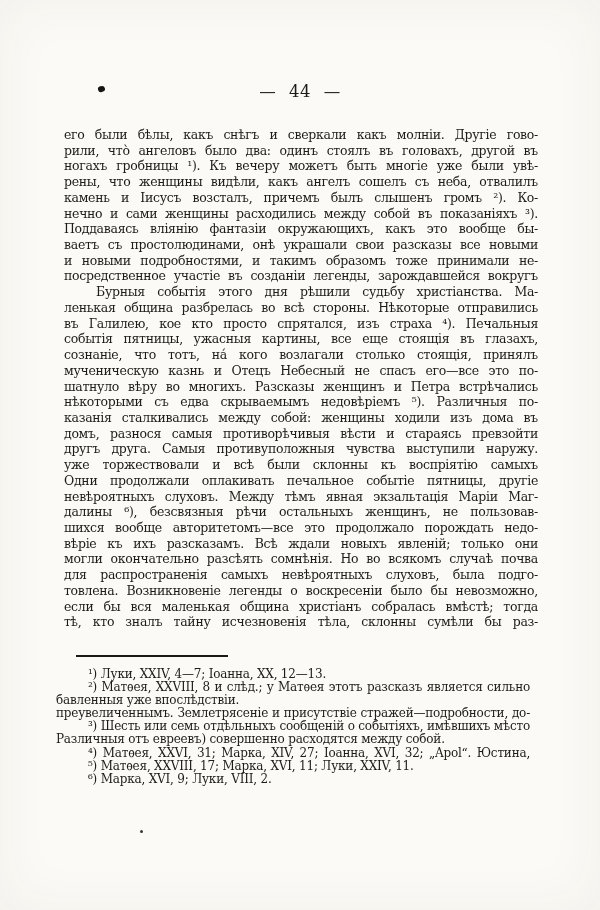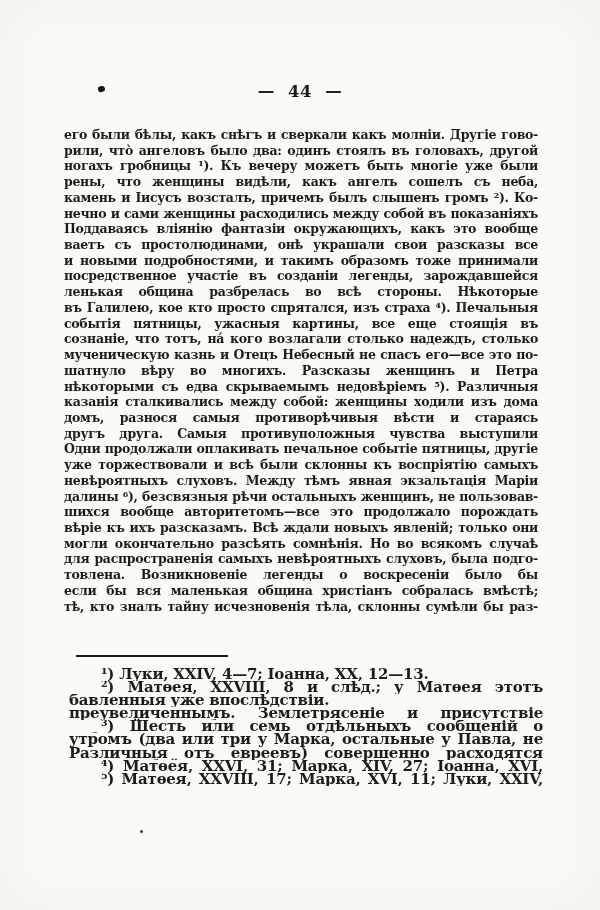"— 44 —" .page { font-weight: 700 -> 400 }
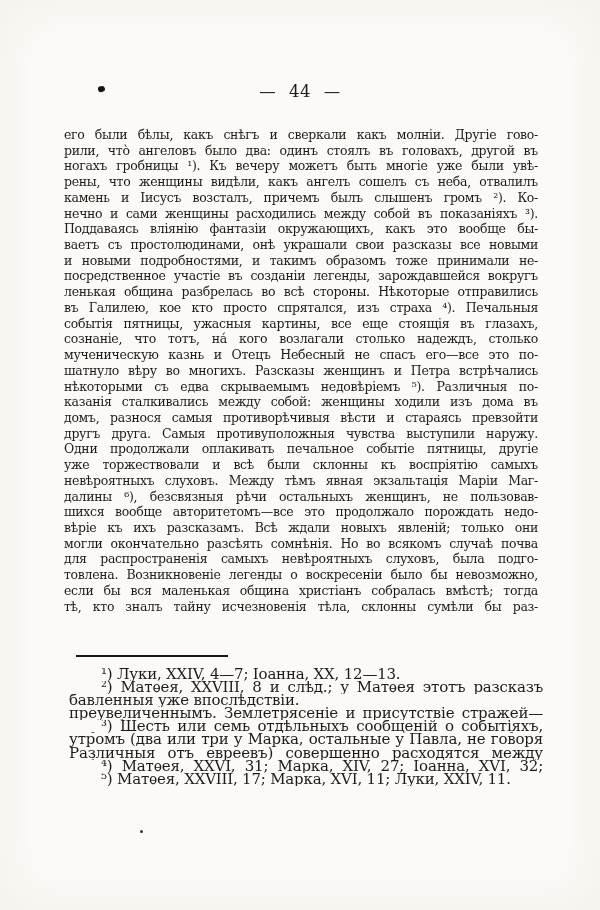"Бурныя событія этого дня рѣшили" div.line { html: none -> <div>Бурныя событія этого дня рѣшили судьбу христіанства. Ма-</div> }
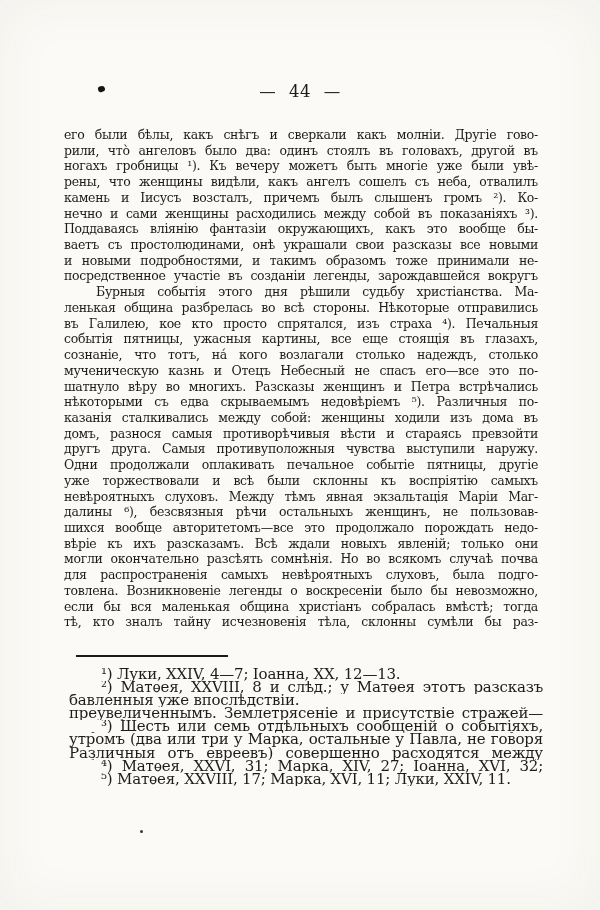"сознаніе, что тотъ, на́ кого" div.line { text: надеждъ, столько -> стоящія, принялъ }
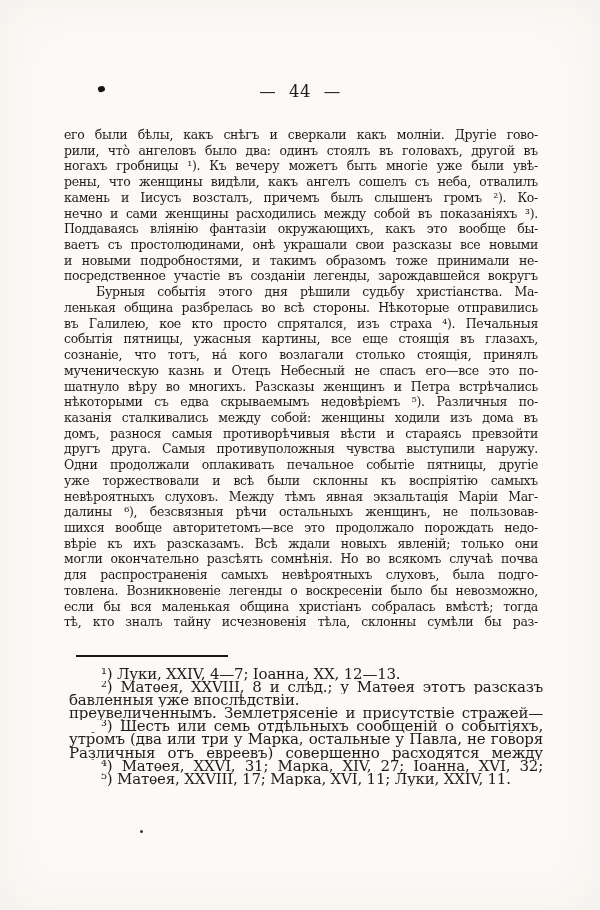"Одни продолжали оплакивать печальное" div.line { order: before "уже торжествовали и всѣ были" -> after "уже торжествовали и всѣ были" }
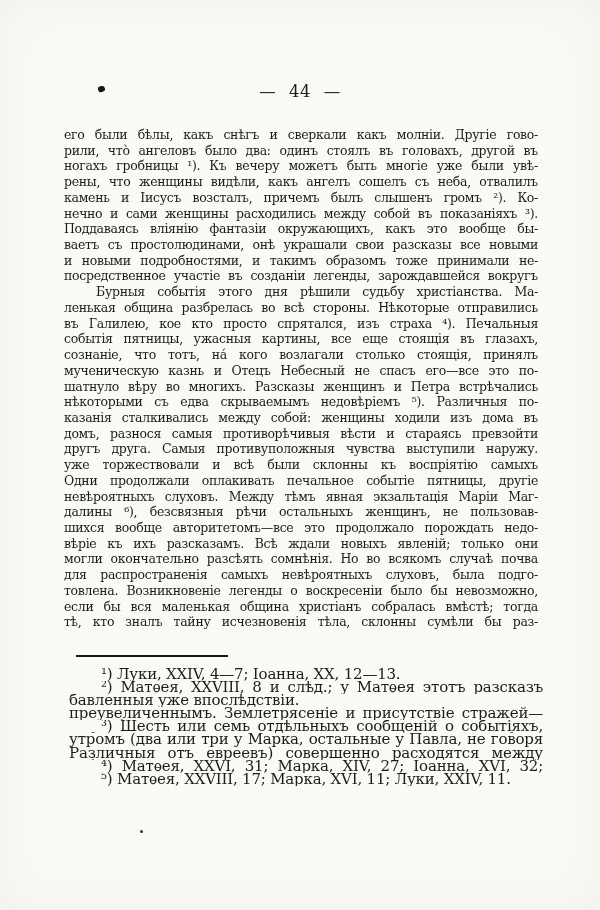"¹) Луки, XXIV, 4—7; Іоанна," .footnotes { font-size: 15px -> 12px; left: 69px -> 56px }
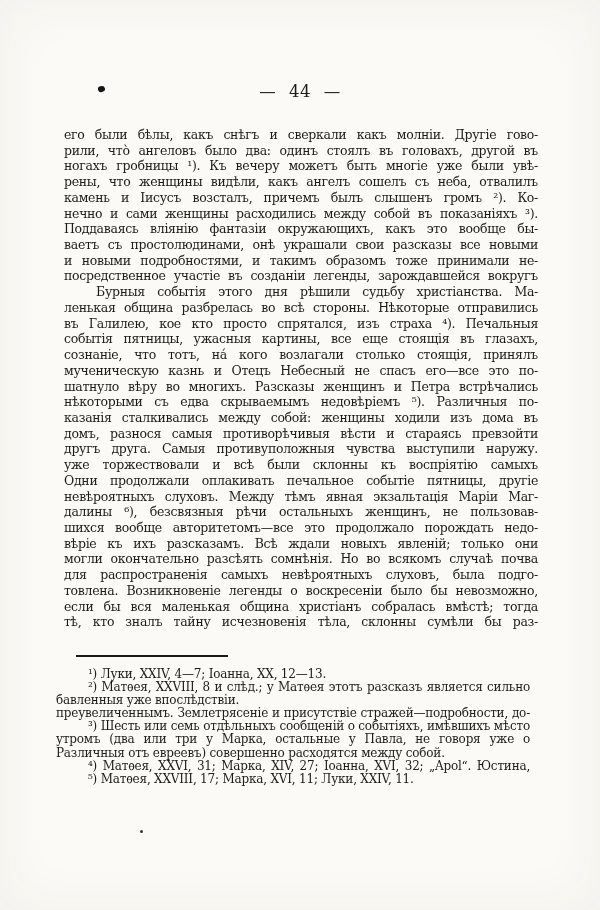"утромъ (два или три у" div.line { html: <div>утромъ (два или три у Марка, остальные у Павла, не говоря уже о</div> -> none }
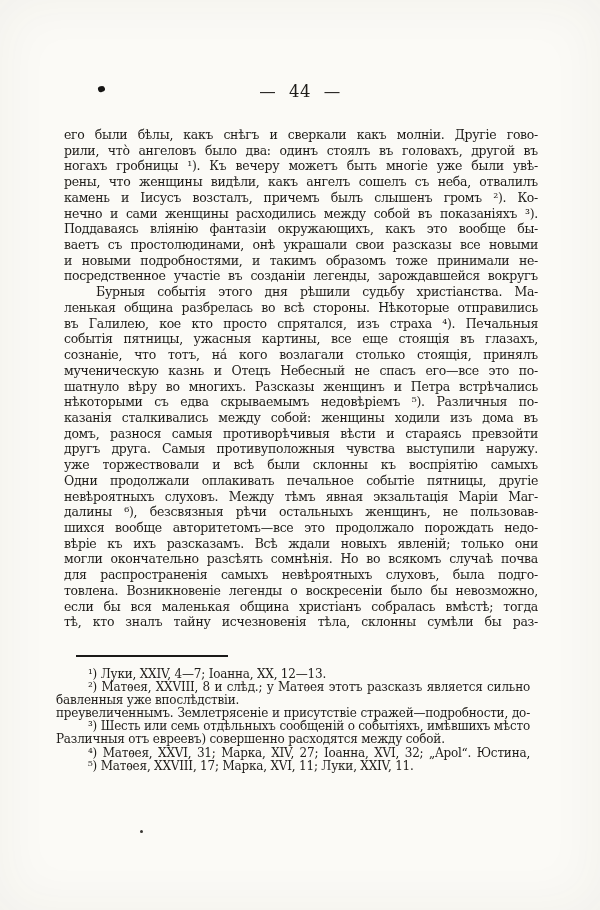"⁶) Марка, XVI, 9; Луки," div.para { html: none -> <div> <div>⁶) Марка, XVI, 9; Луки, VIII, 2.</div> </div> }
